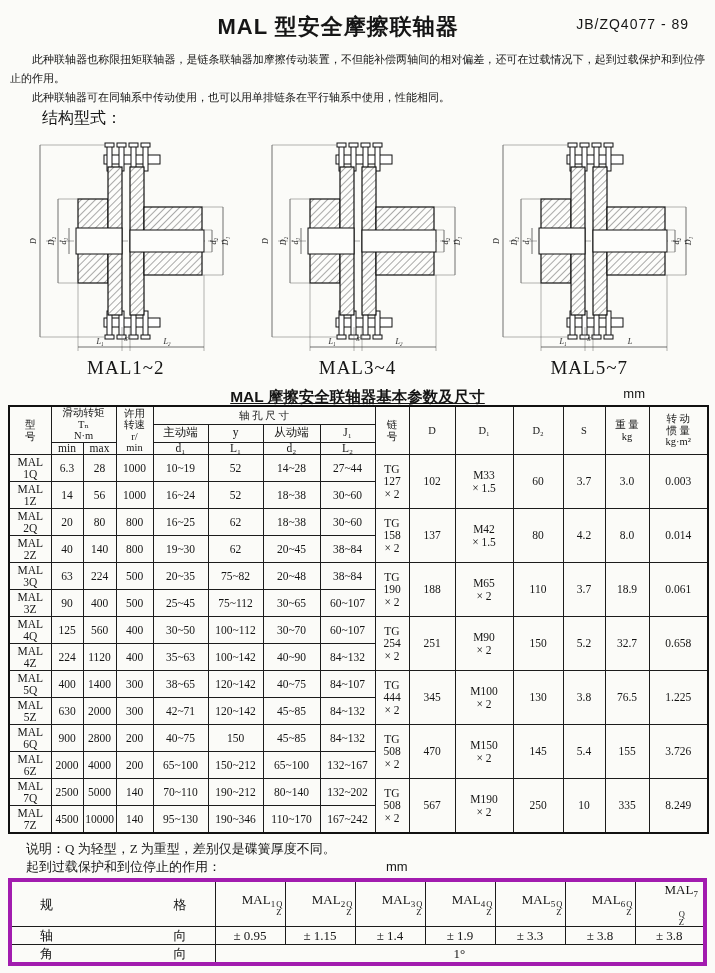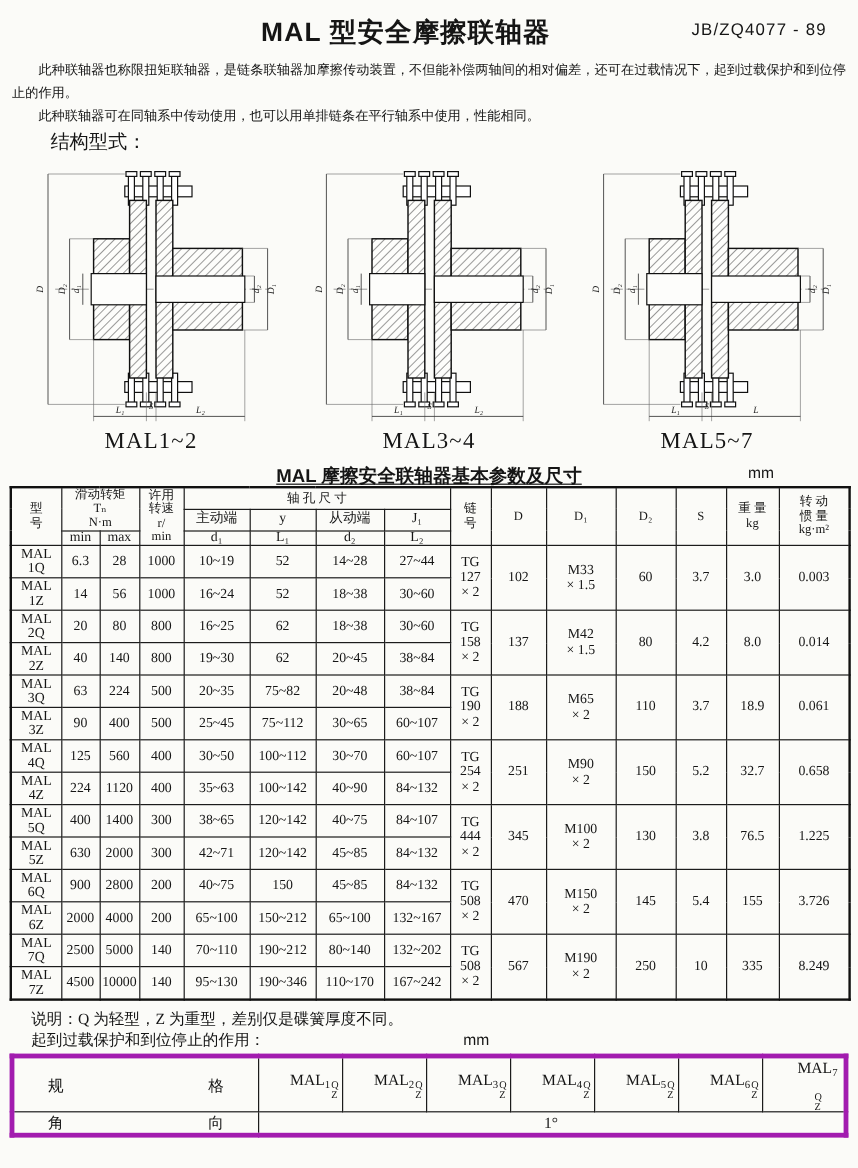"轴 向" tr { html: none -> <tr> <td>轴 向</td> <td>± 0.95</td> <td>± 1.15</td> <td>± 1.4</td> <td>± 1.9</td> <td>± 3.3</td> <td>± 3.8</td> <td>± 3.8</td> </tr> }
